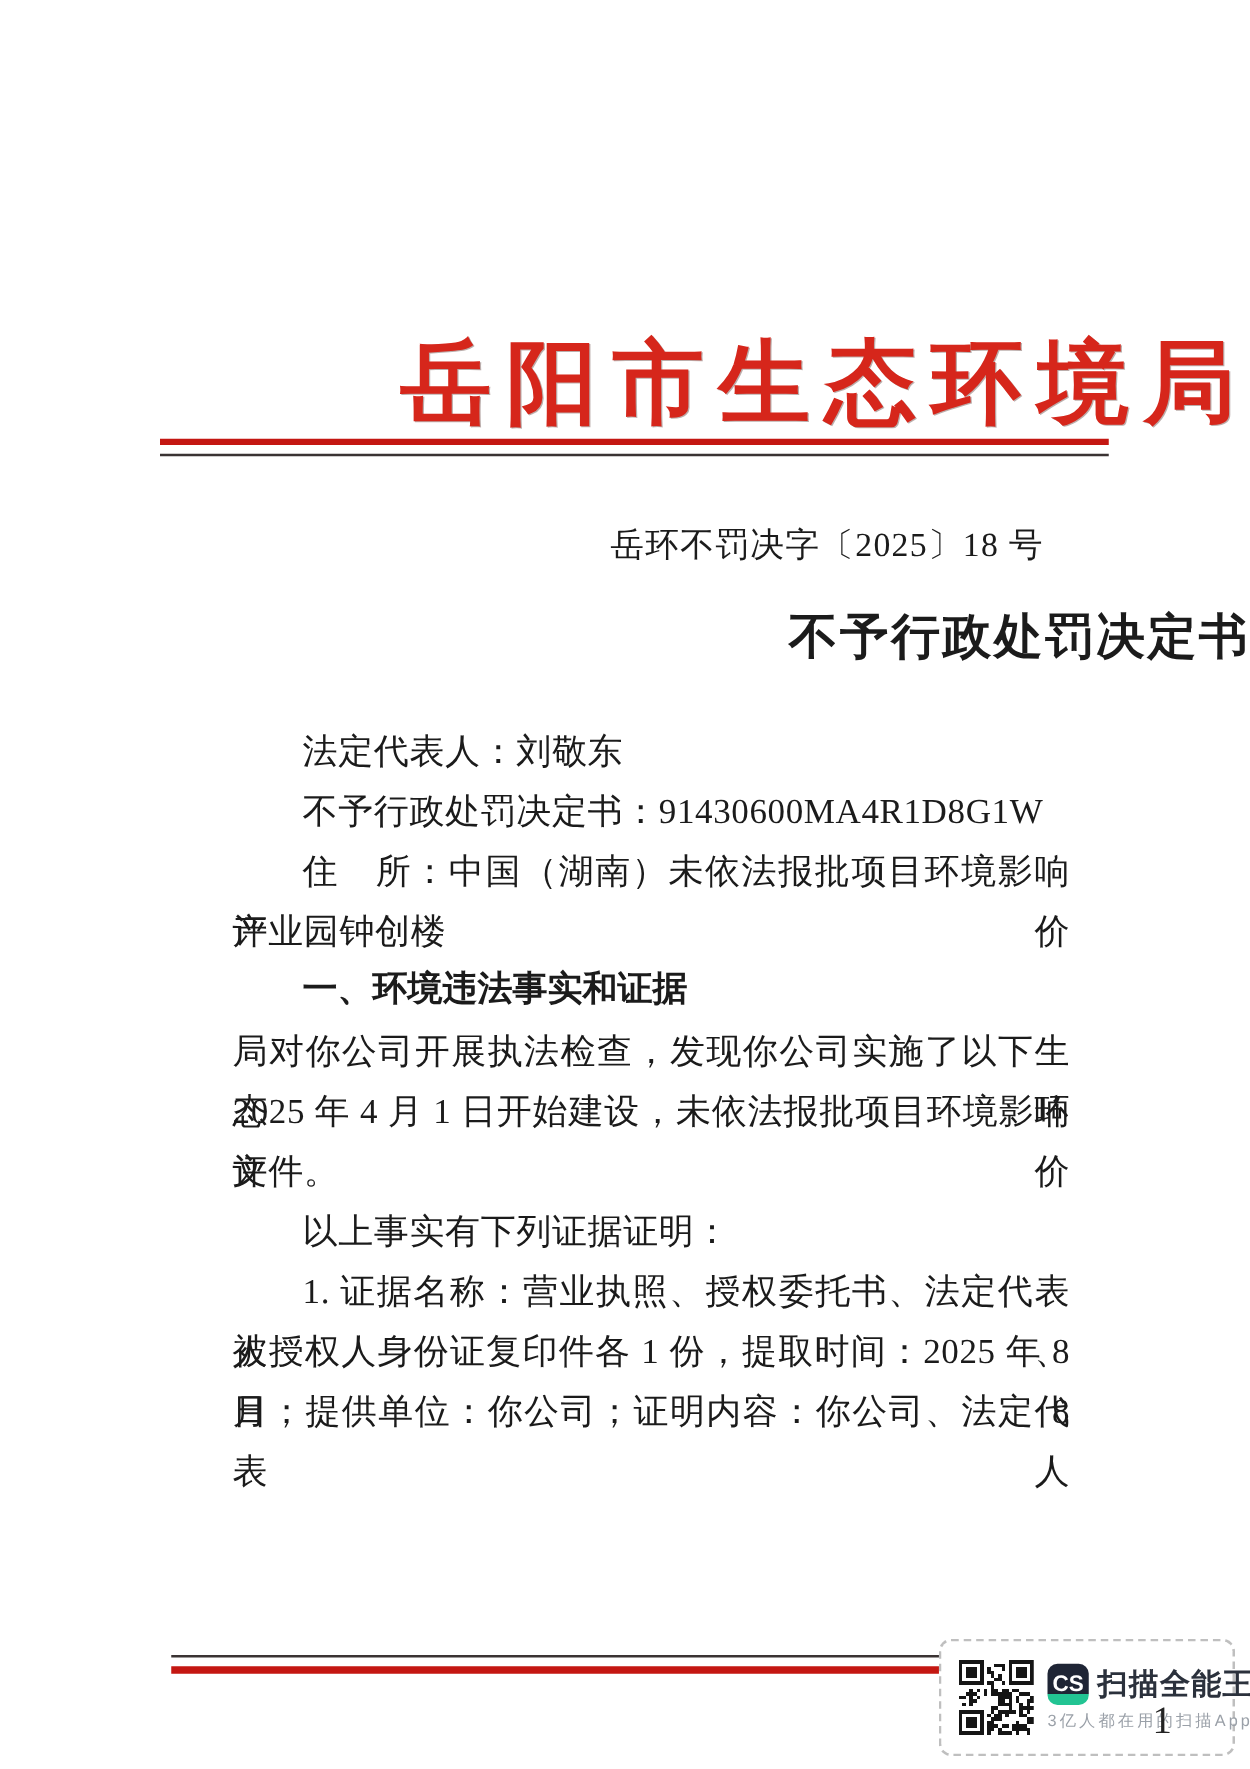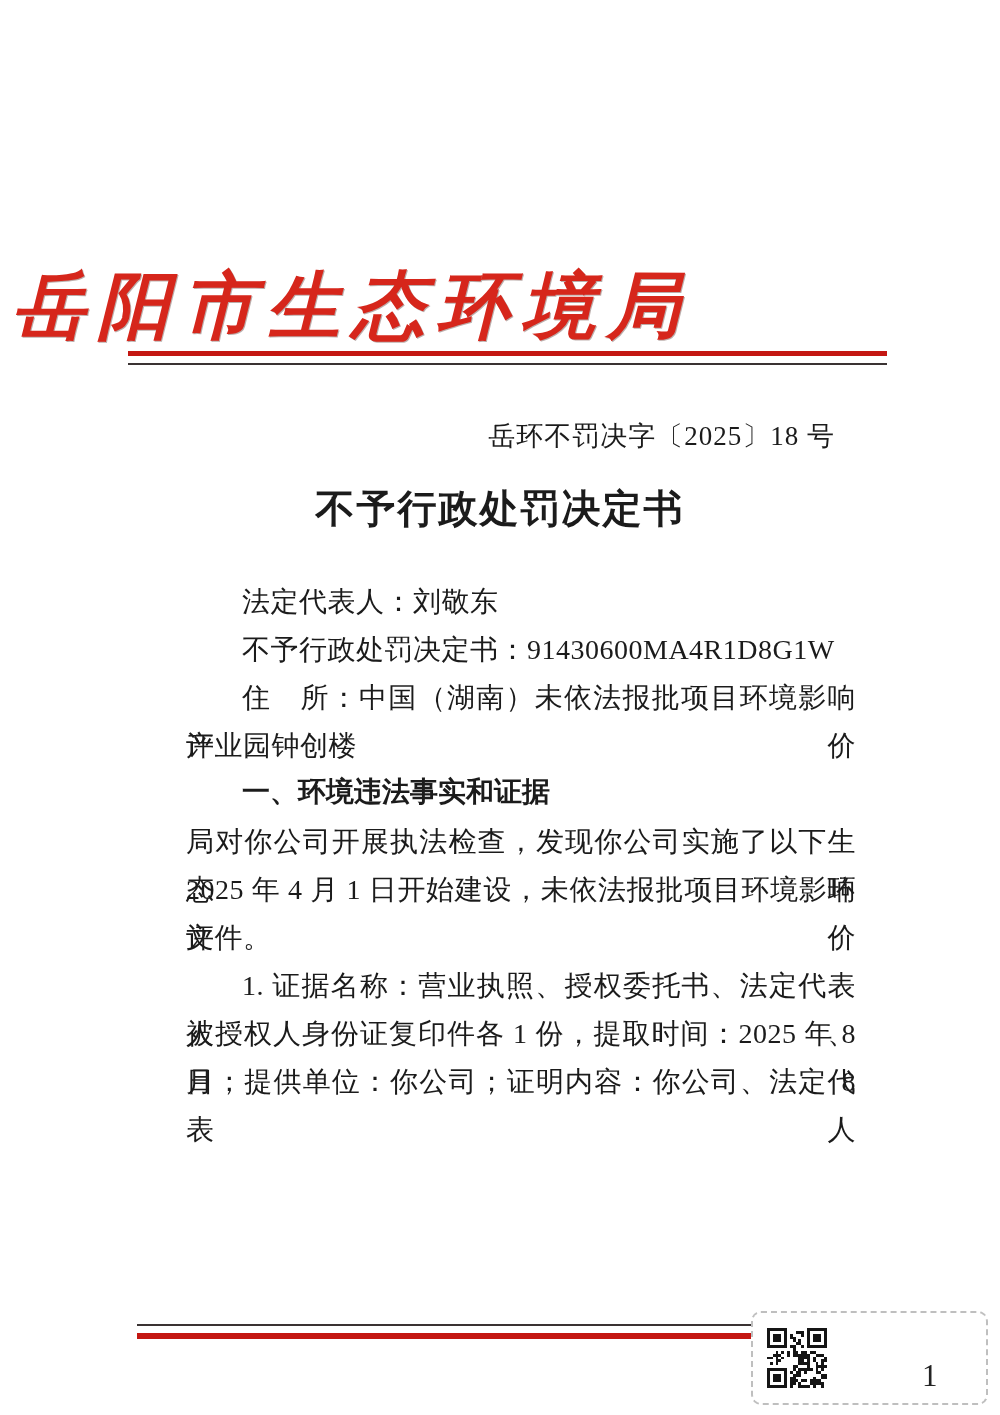"岳阳市生态环境局" .letterhead { font-style: italic -> none; text-align: left -> right }
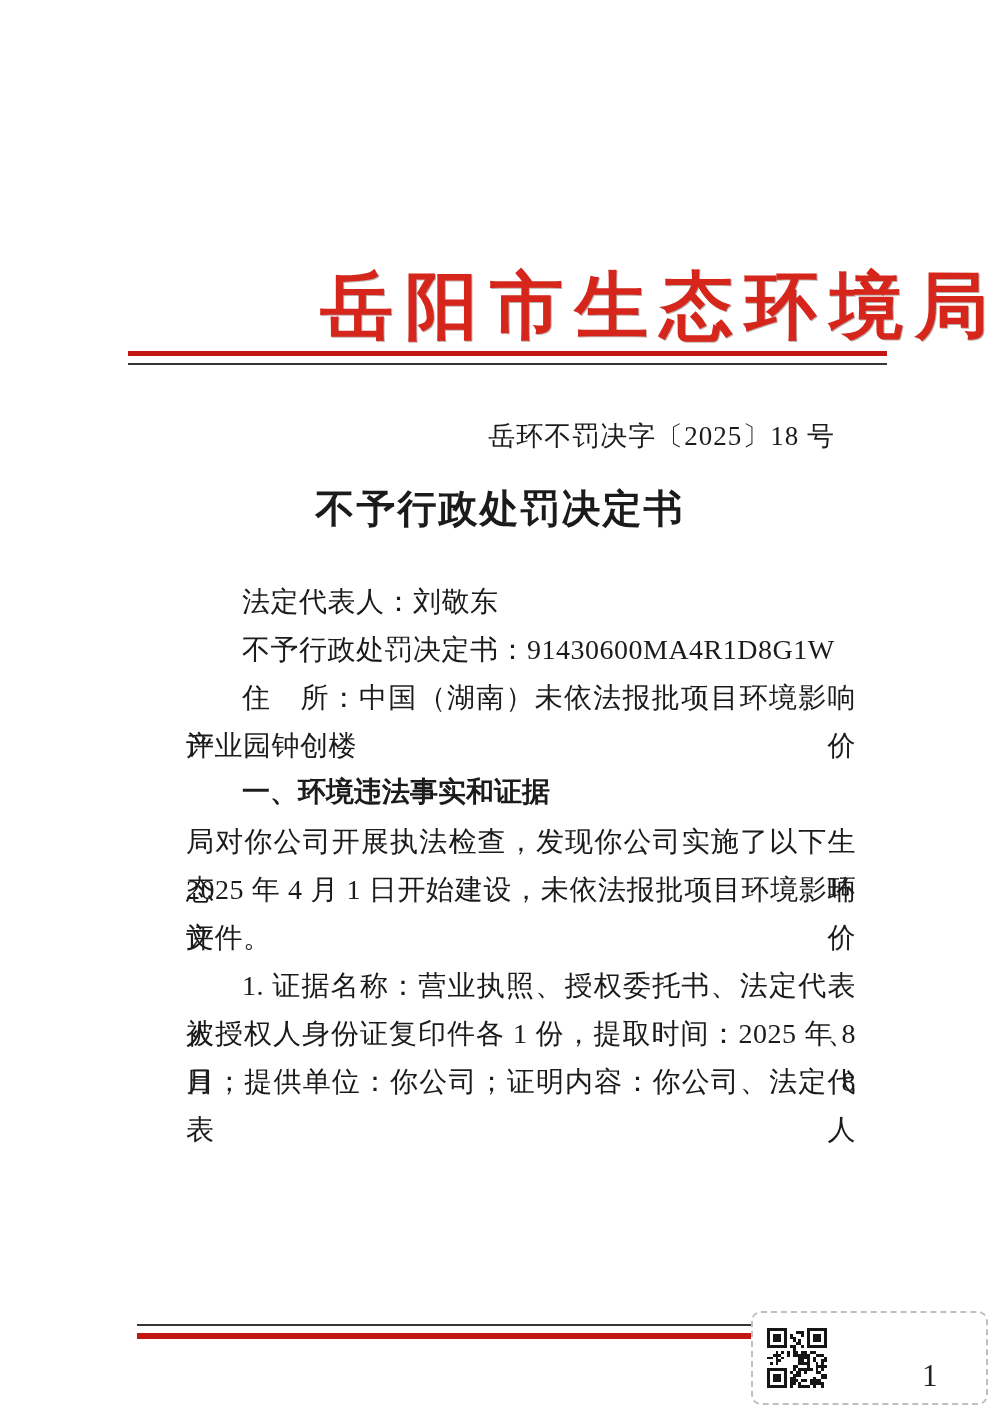"不予行政处罚决定书" .doc-title { text-align: center -> right }
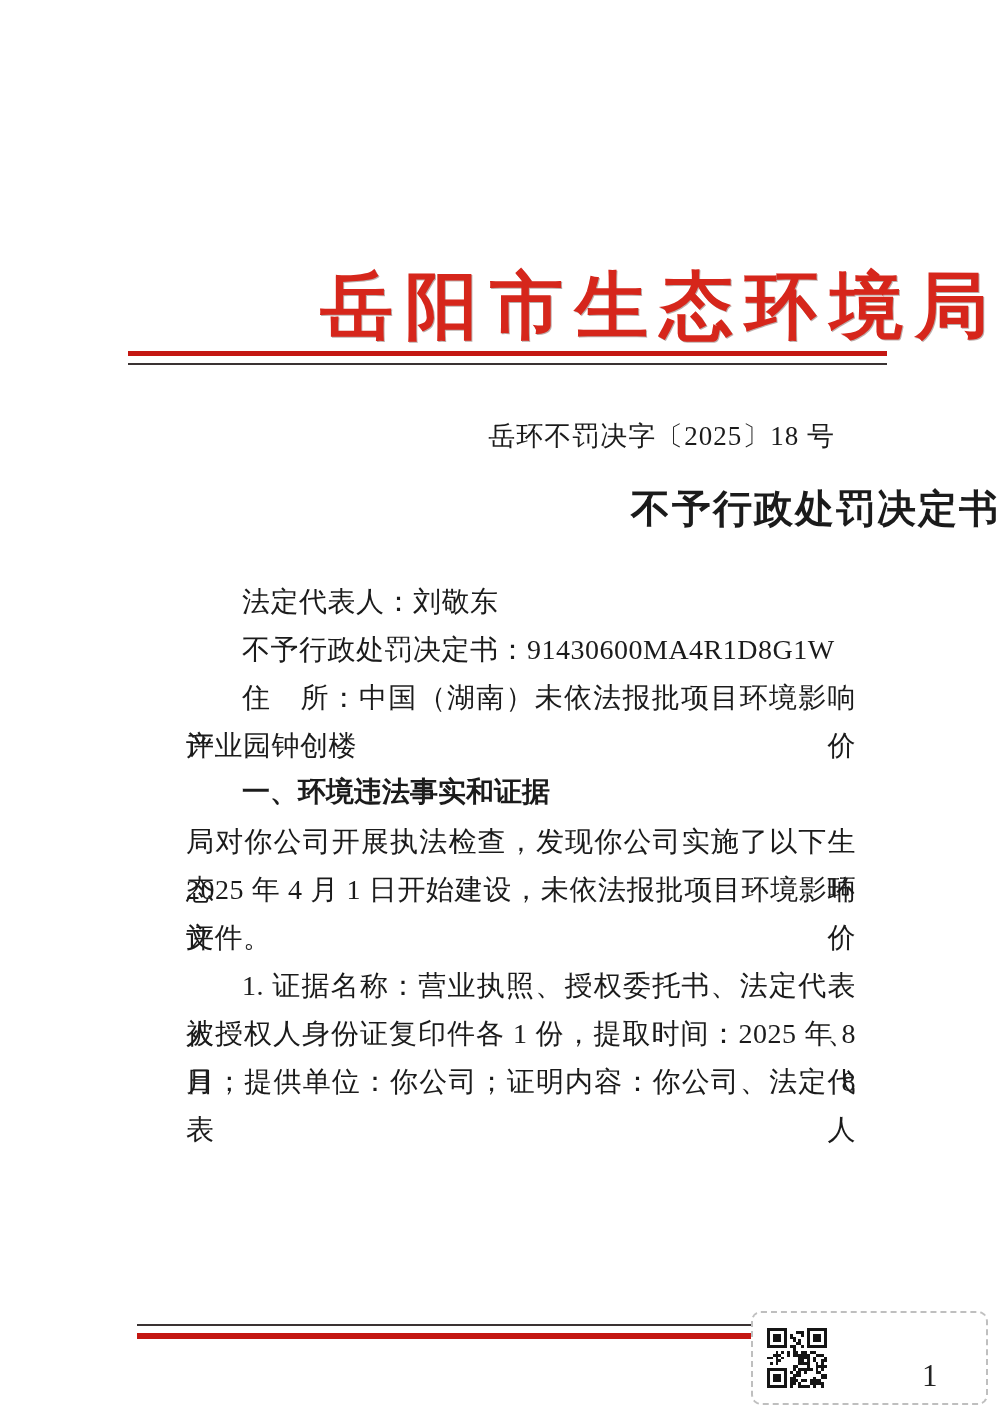"以上事实有下列证据证明：" div.body-line { html: none -> <div>以上事实有下列证据证明：</div> }
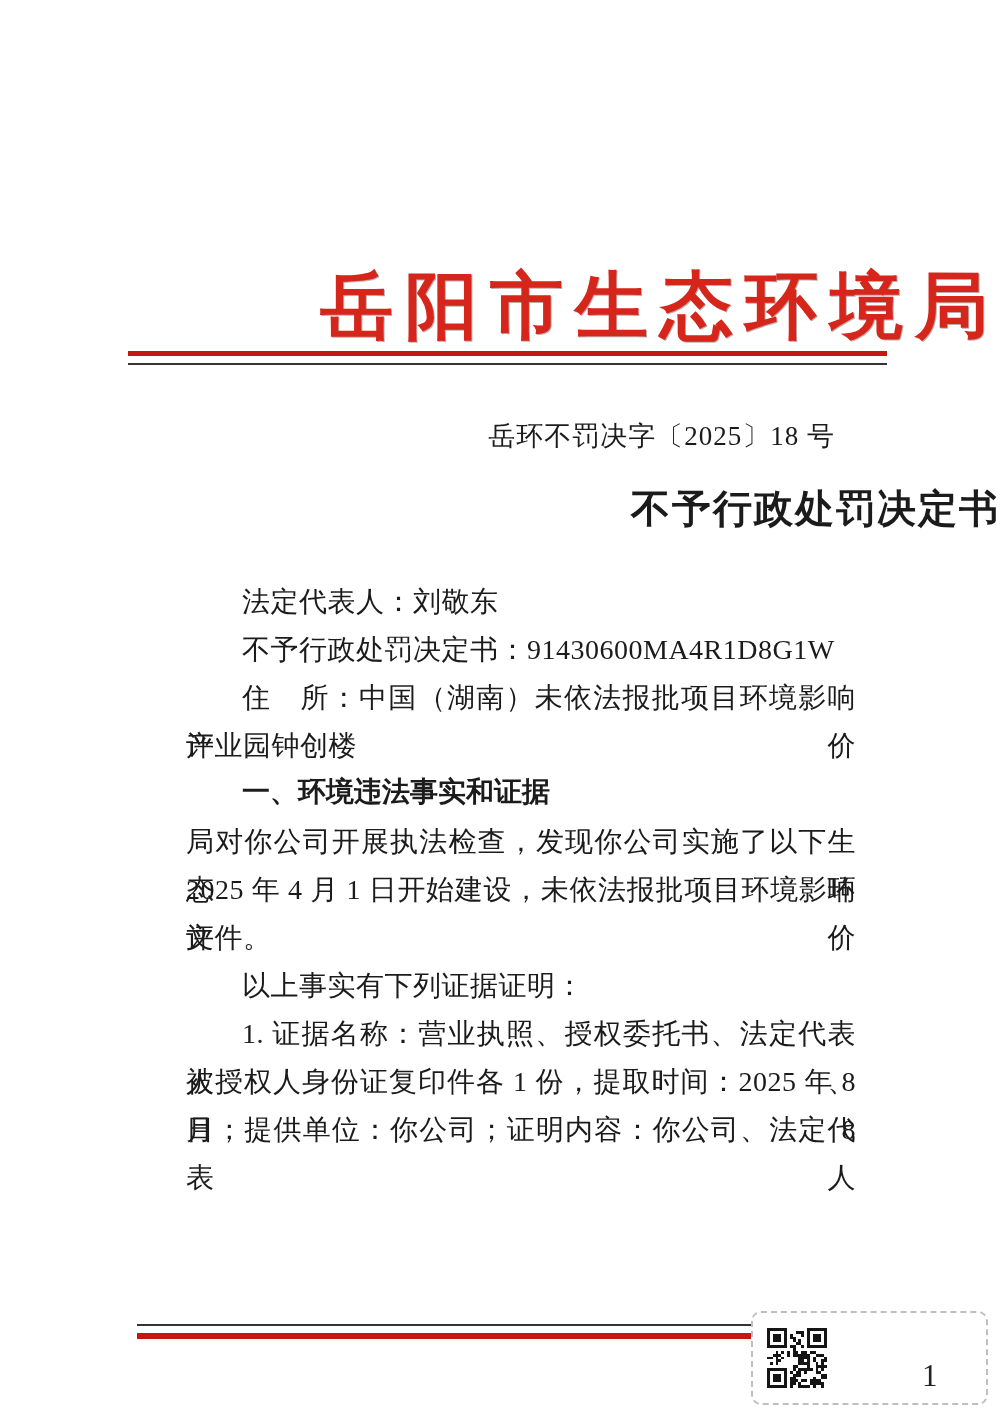"CS" div.badge-col { html: none -> <div> <div> <div>CS</div> <div><span>扫描全能王</span></div> </div> <div>3亿人都在用的扫描App</div> </div> }
